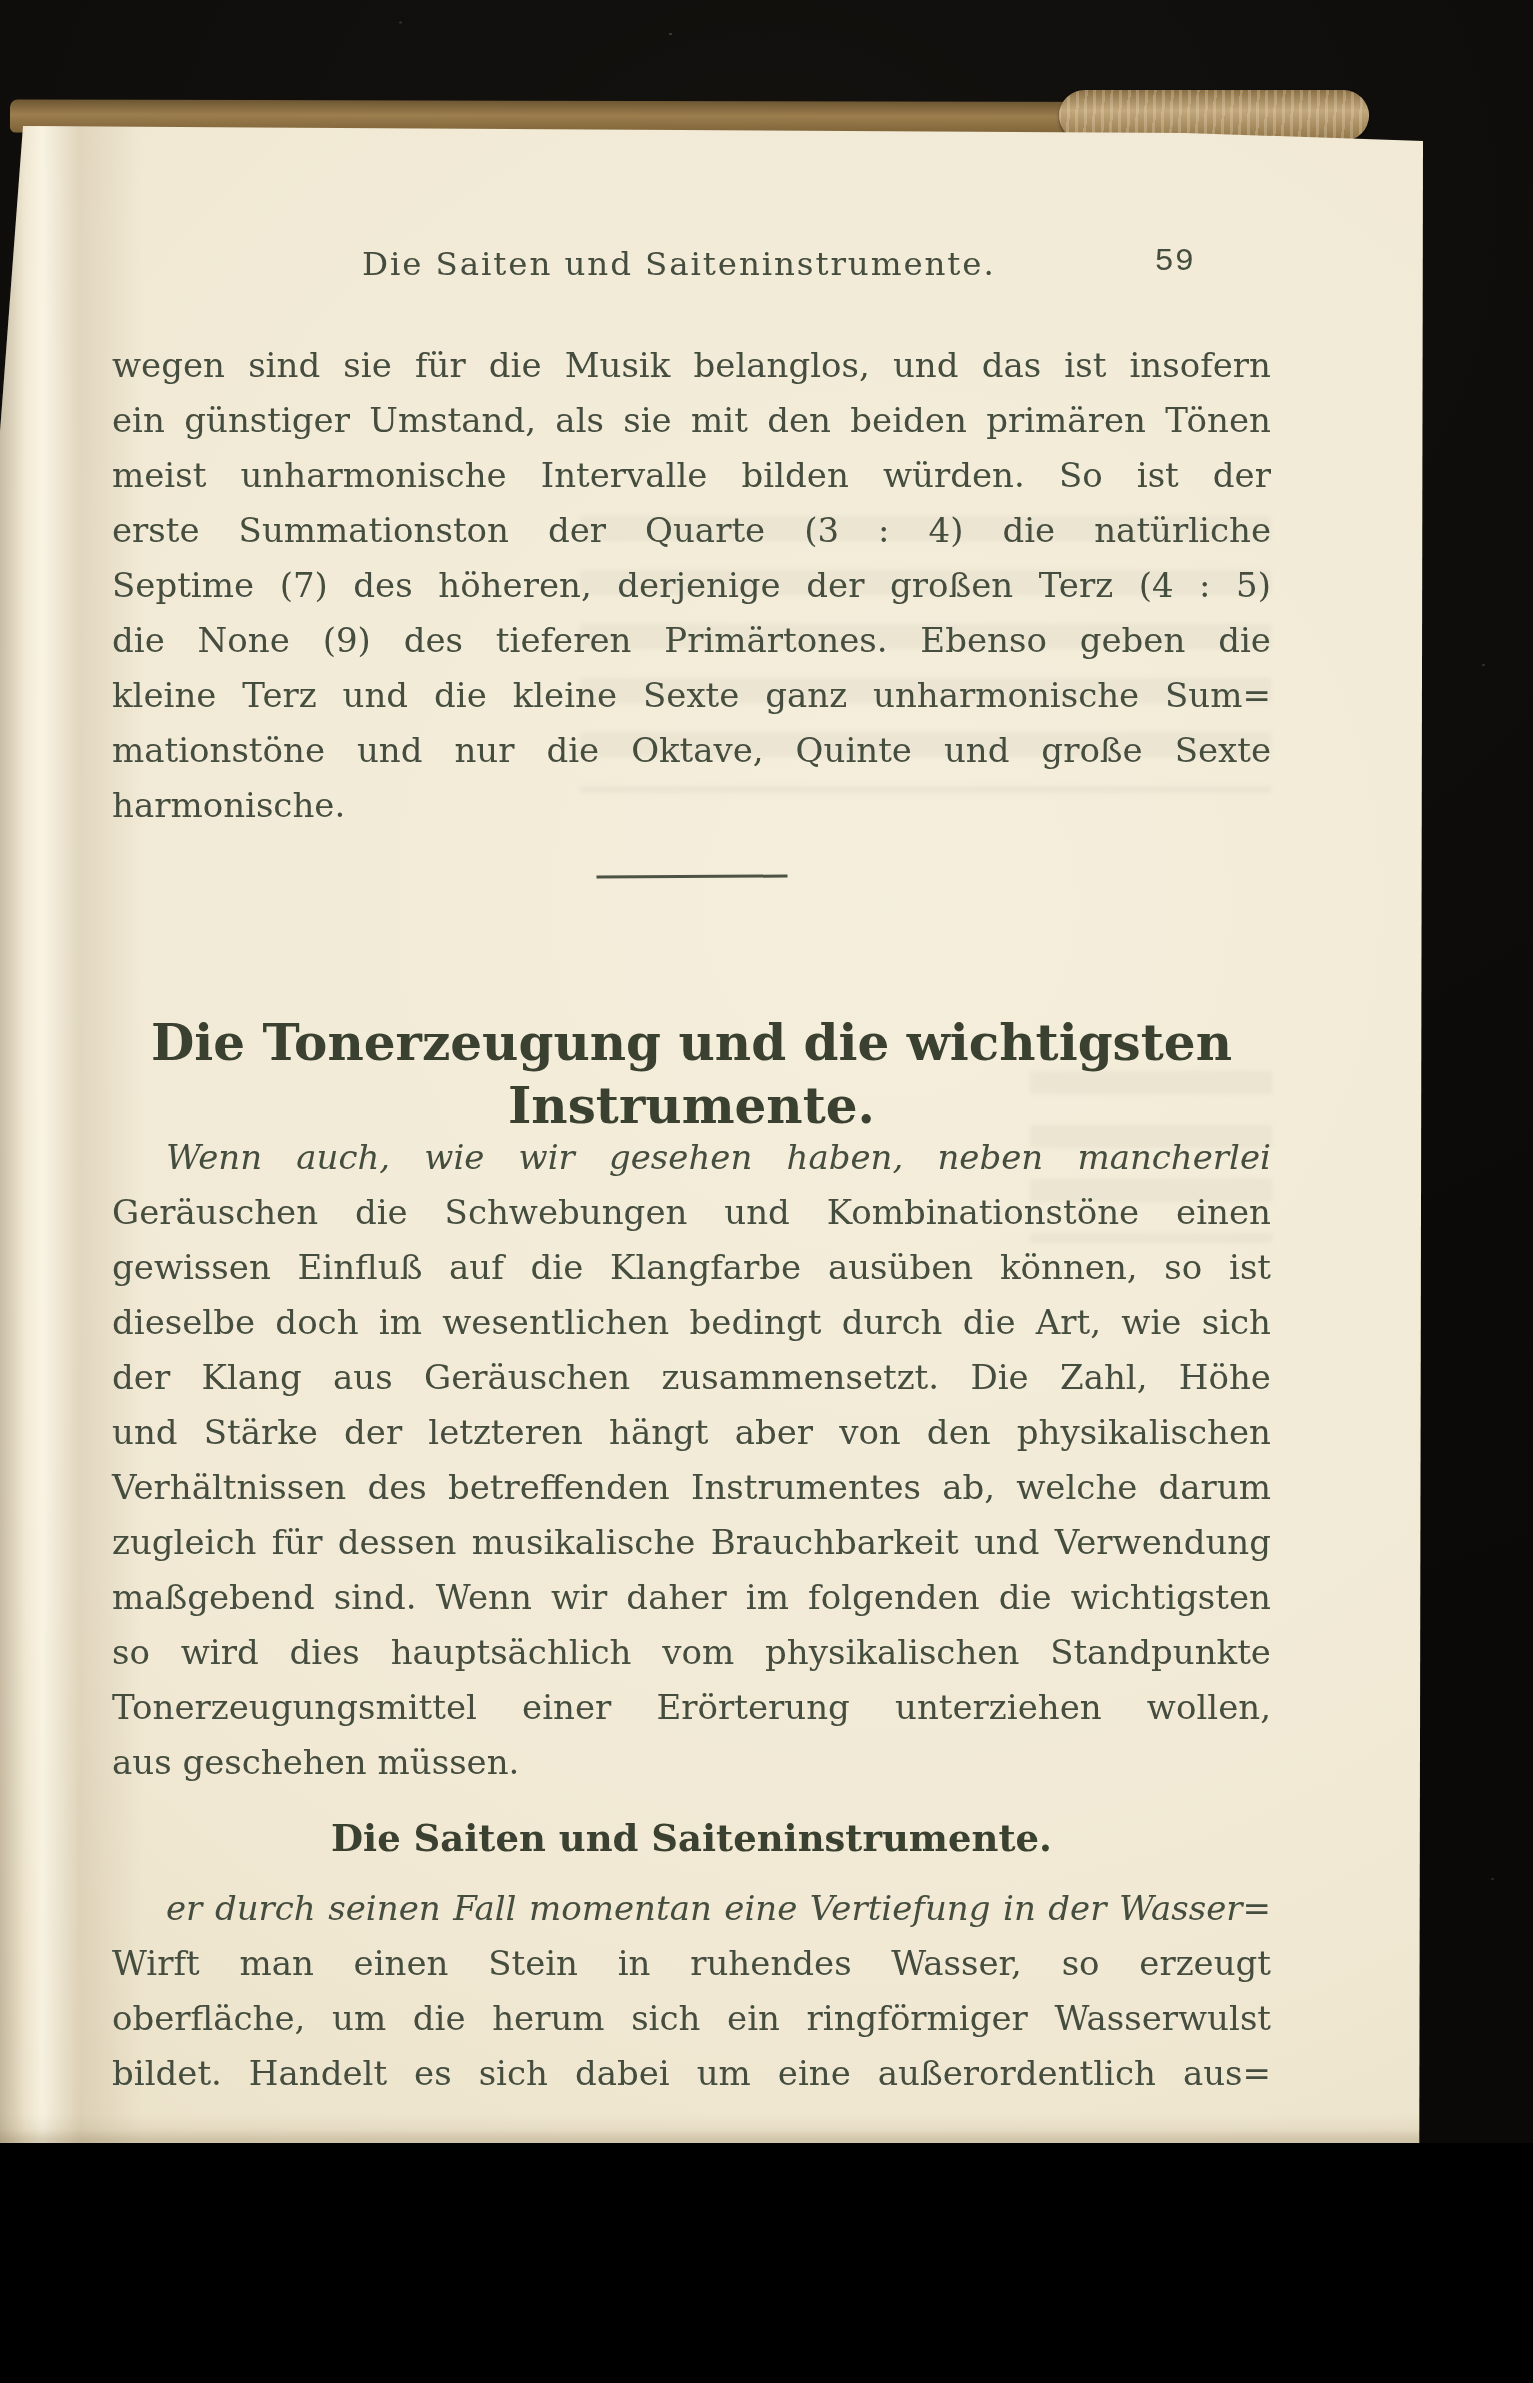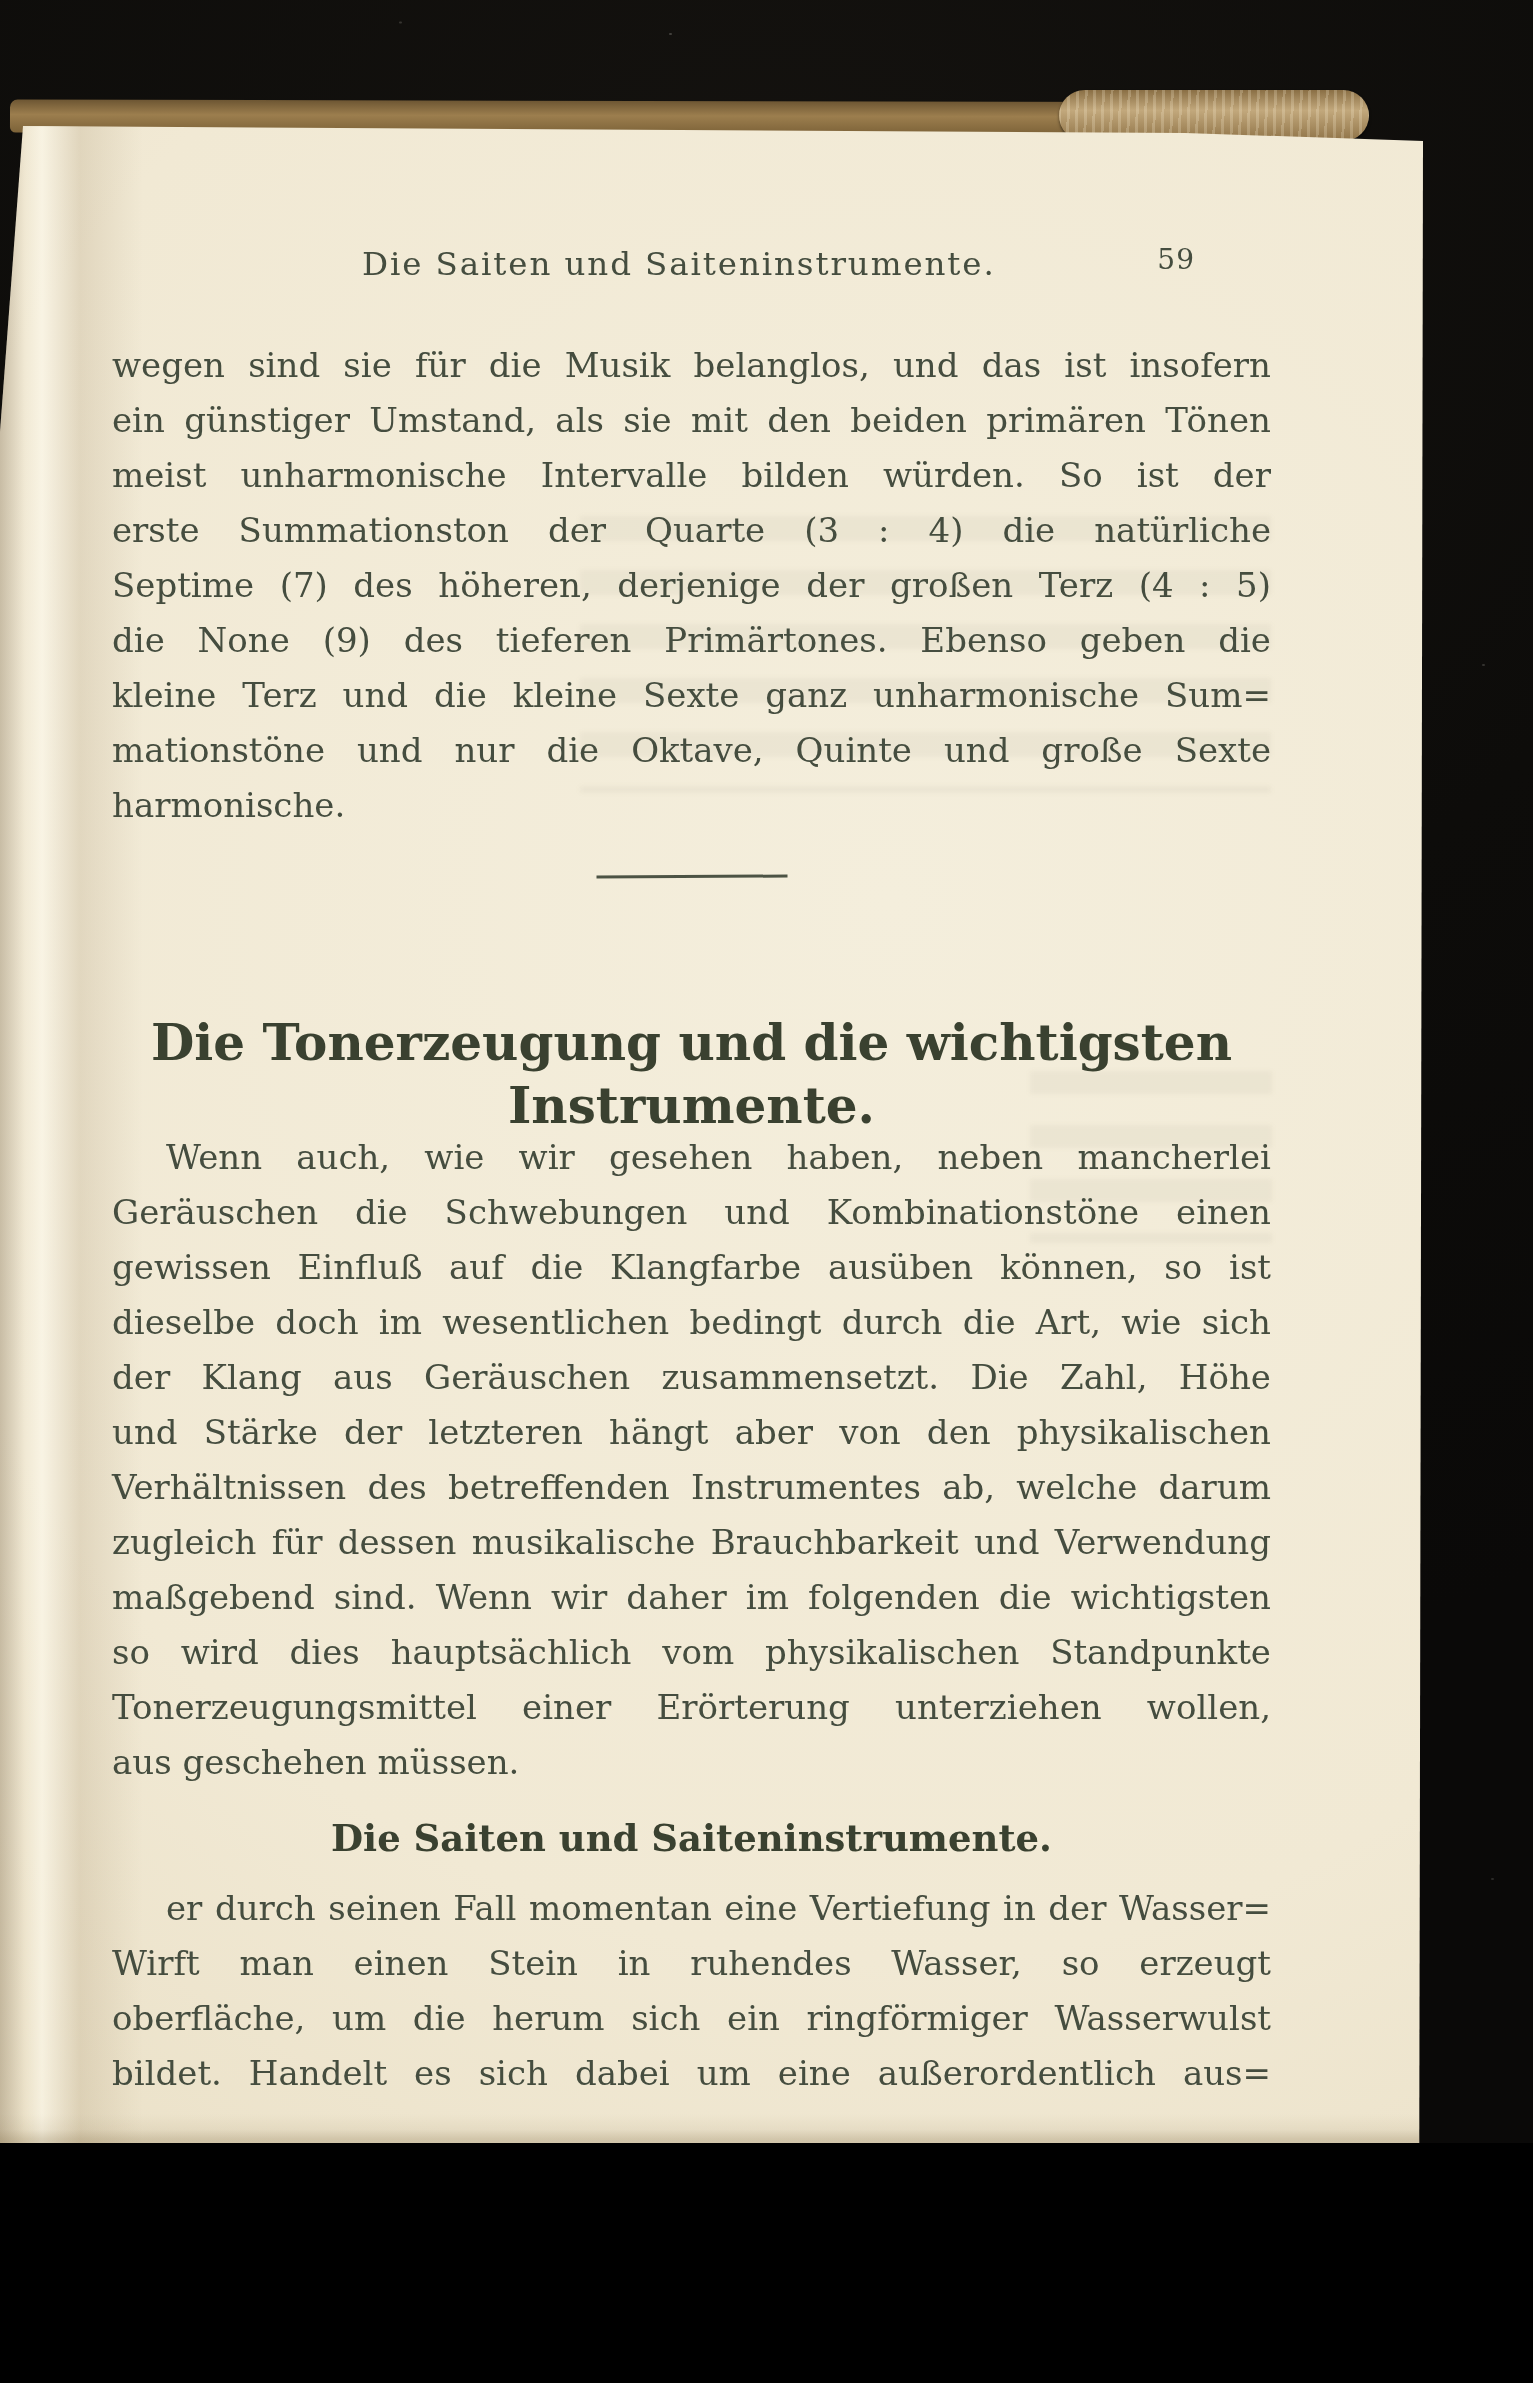"59" .pagenum { font-family: none -> Liberation Mono, monospace; font-size: 28px -> 32px }
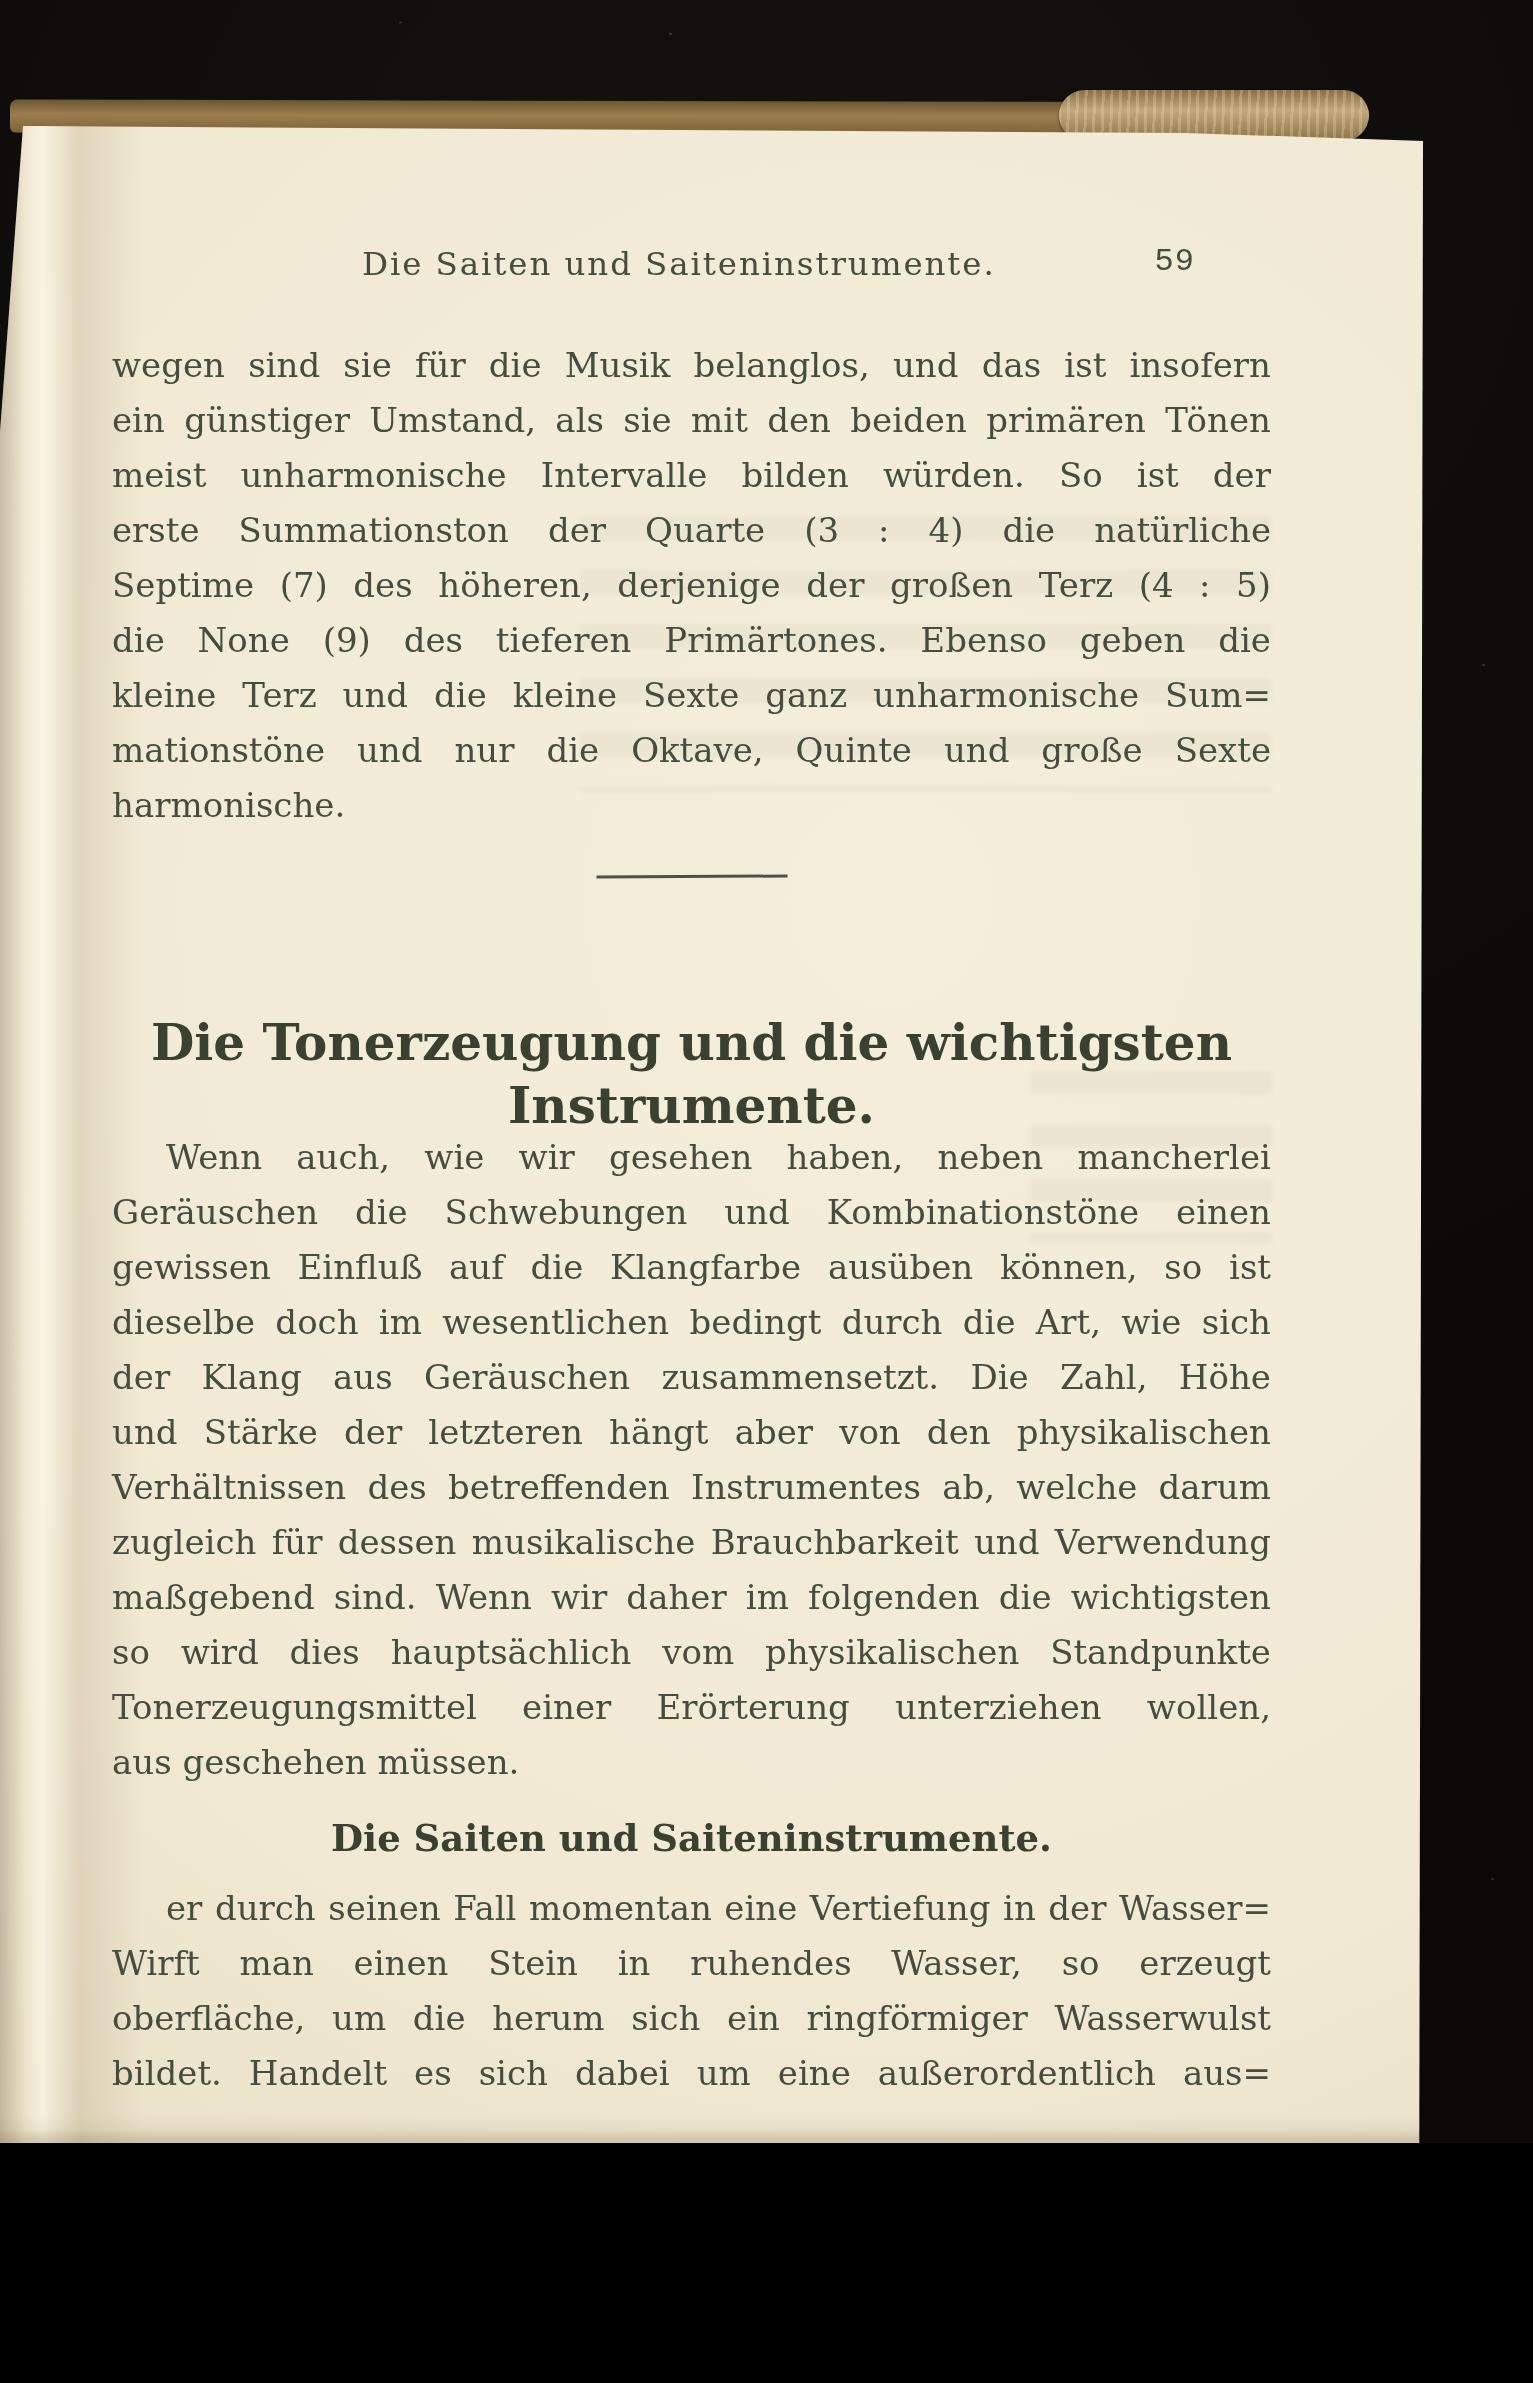"Wenn auch, wie wir gesehen" .indent .tline:first-child { font-style: none -> italic }
